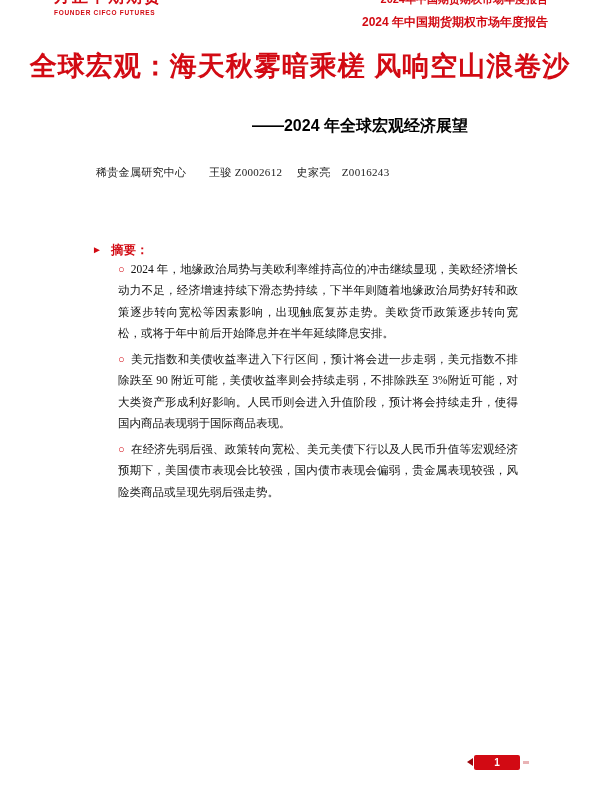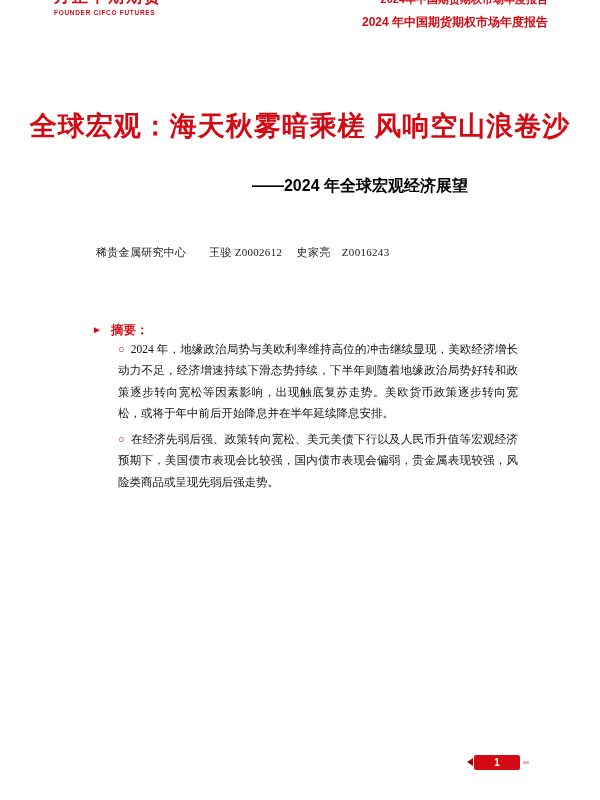"全球宏观：海天秋雾暗乘槎 风响空山浪卷沙" .title { padding-top: 108px -> 48px }
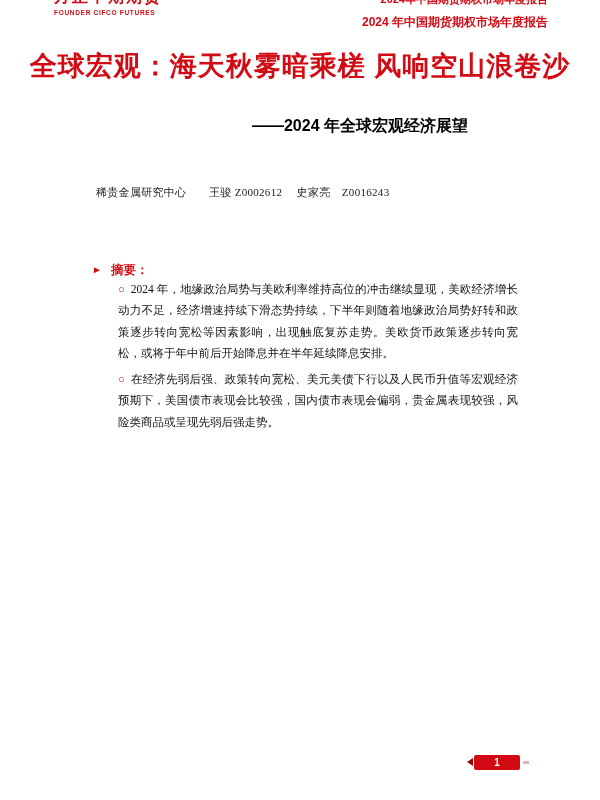"稀贵金属研究中心 王骏 Z0002612 史家亮 Z0016243" .authors { margin-top: 48px -> 28px }
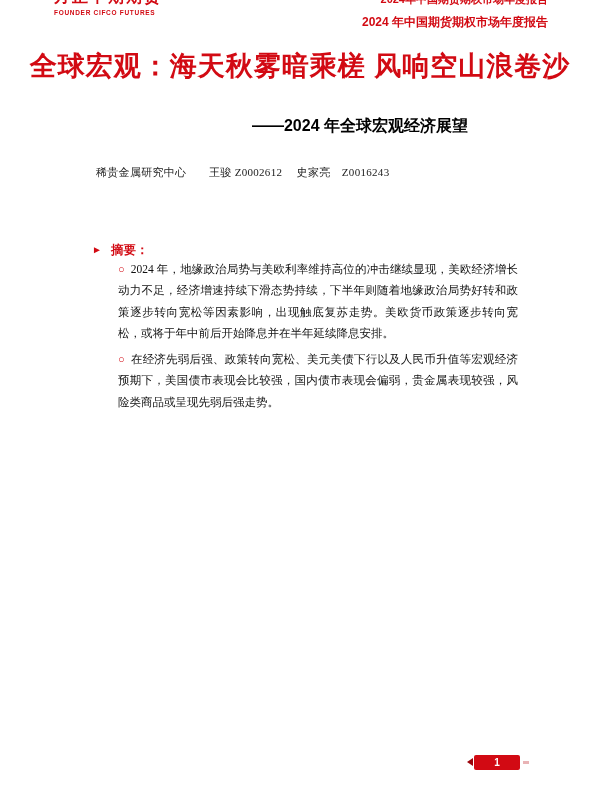"○ 美元指数和美债收益率进入下行区间，预计将会进一步走弱，美元指数不排除跌至" p.item { html: none -> <p><span>○</span><span>美元指数和美债收益率进入下行区间，预计将会进一步走弱，美元指数不排除跌至 90 附近可能，美债收益率则会持续走弱，不排除跌至 3%附近可能，对大类资产形成利好影响。人民币则会进入升值阶段，预计将会持续走升，使得国内商品表现弱于国际商品表现。</span></p> }
